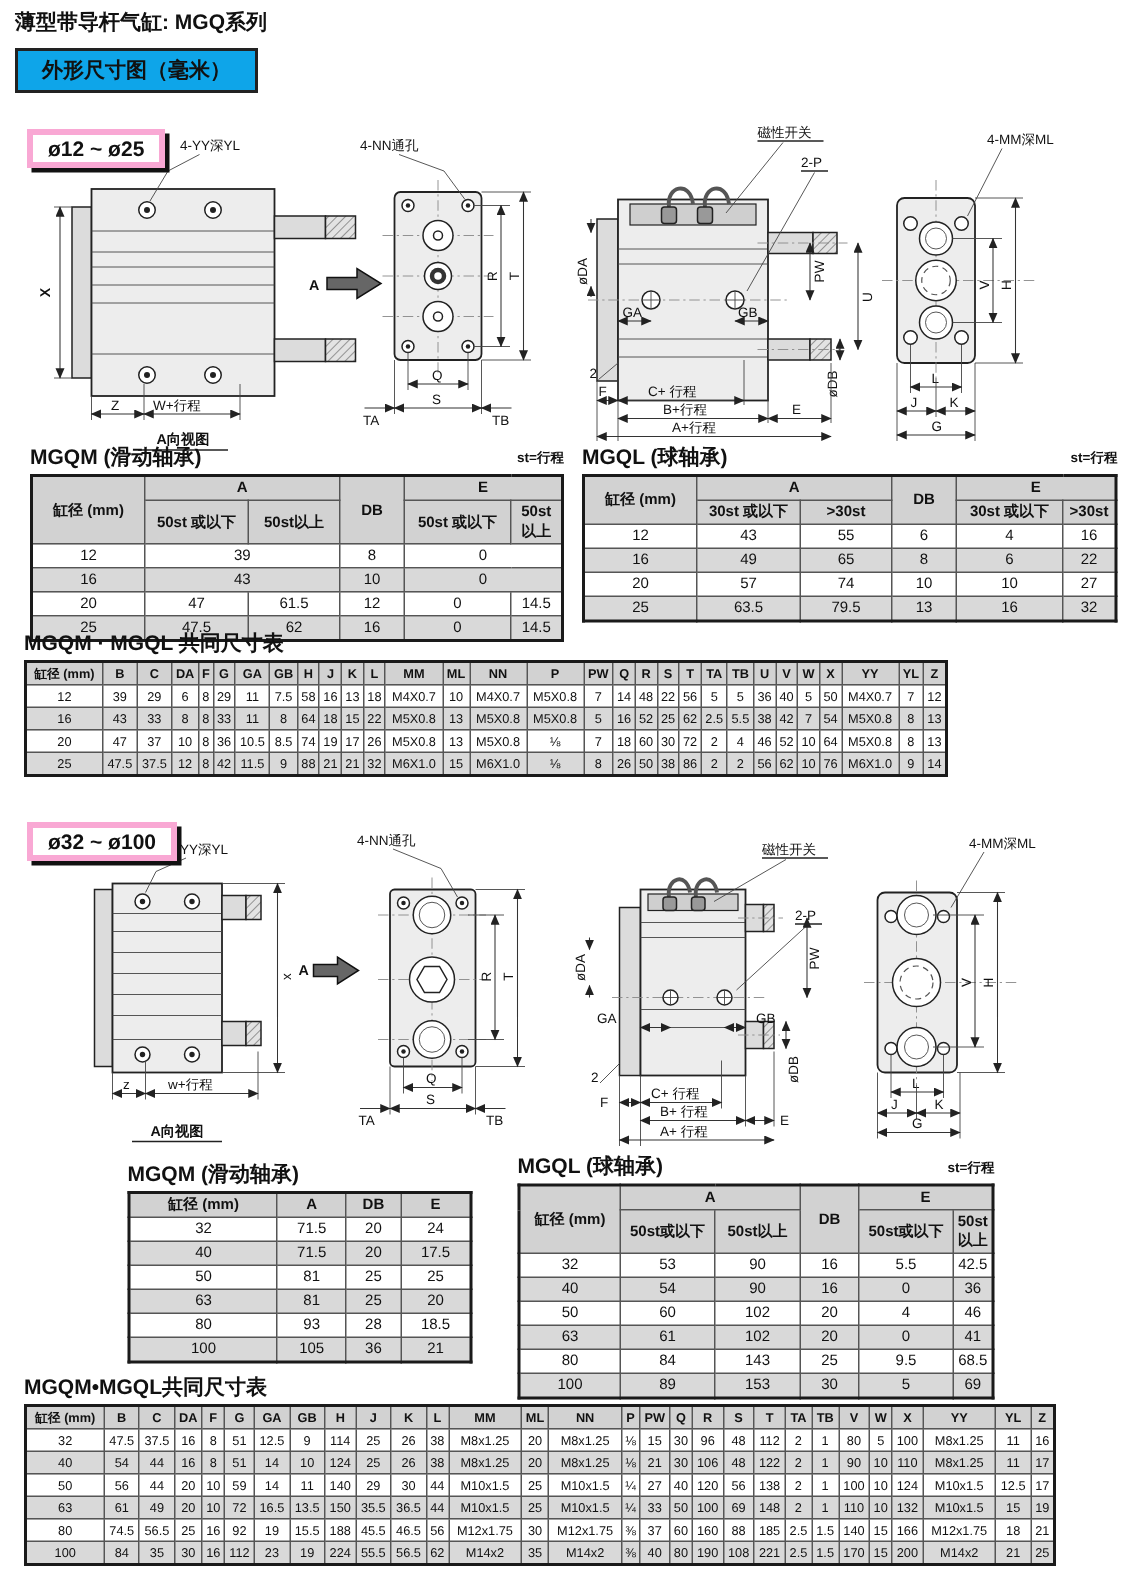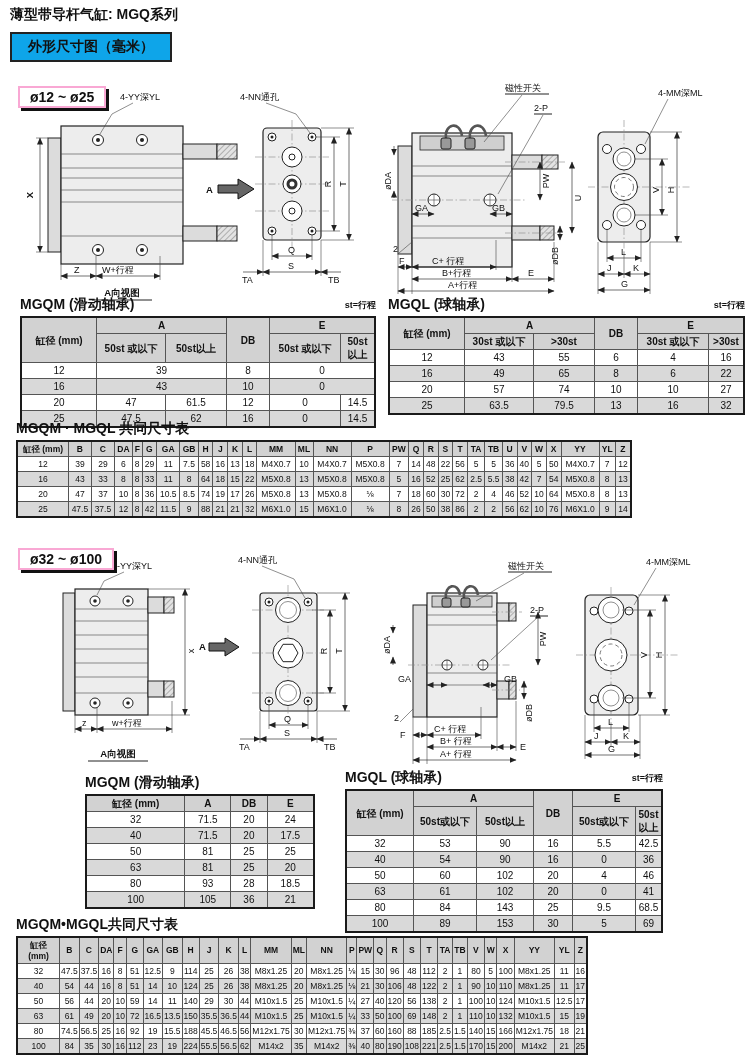"ø12 ~ ø25" .range-badge { border: 2px solid #f9a8d4 -> 4px solid #f9a8d4 }
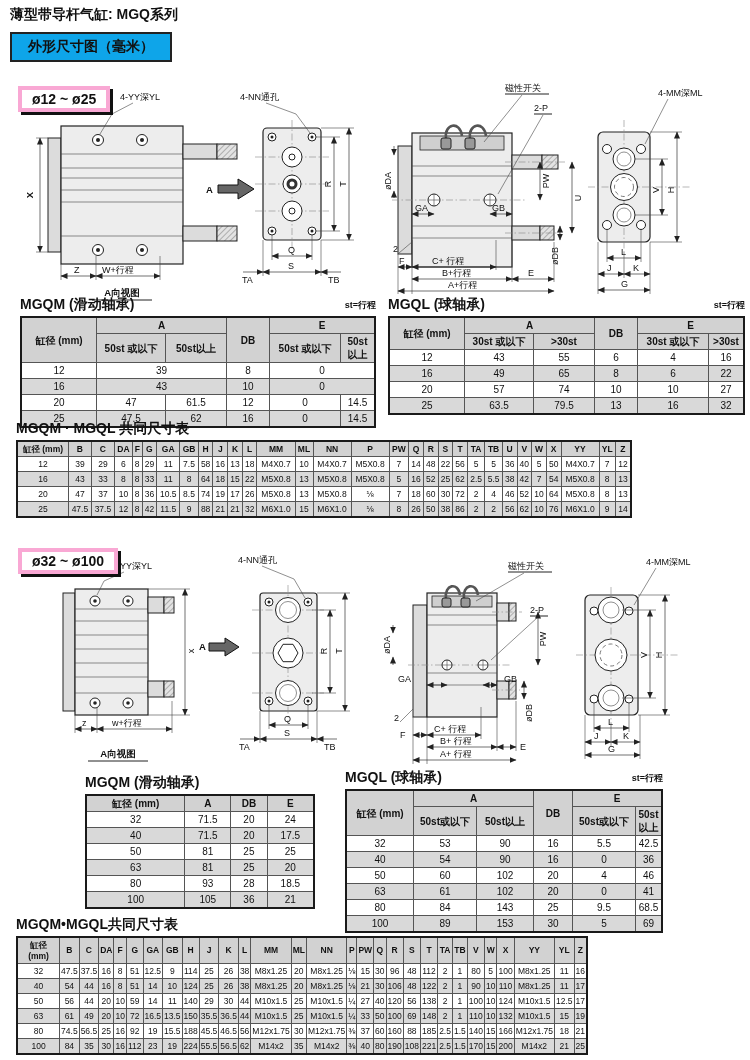"MGQM•MGQL共同尺寸表" div.tbl-block { width: 572px -> 688px }
